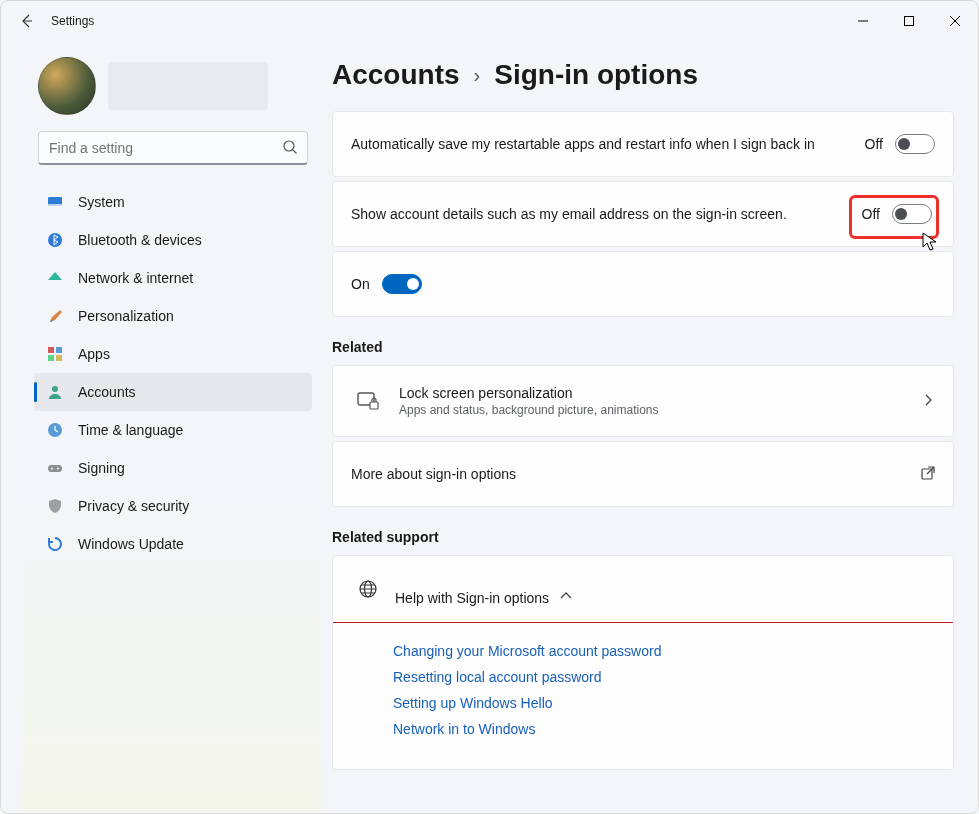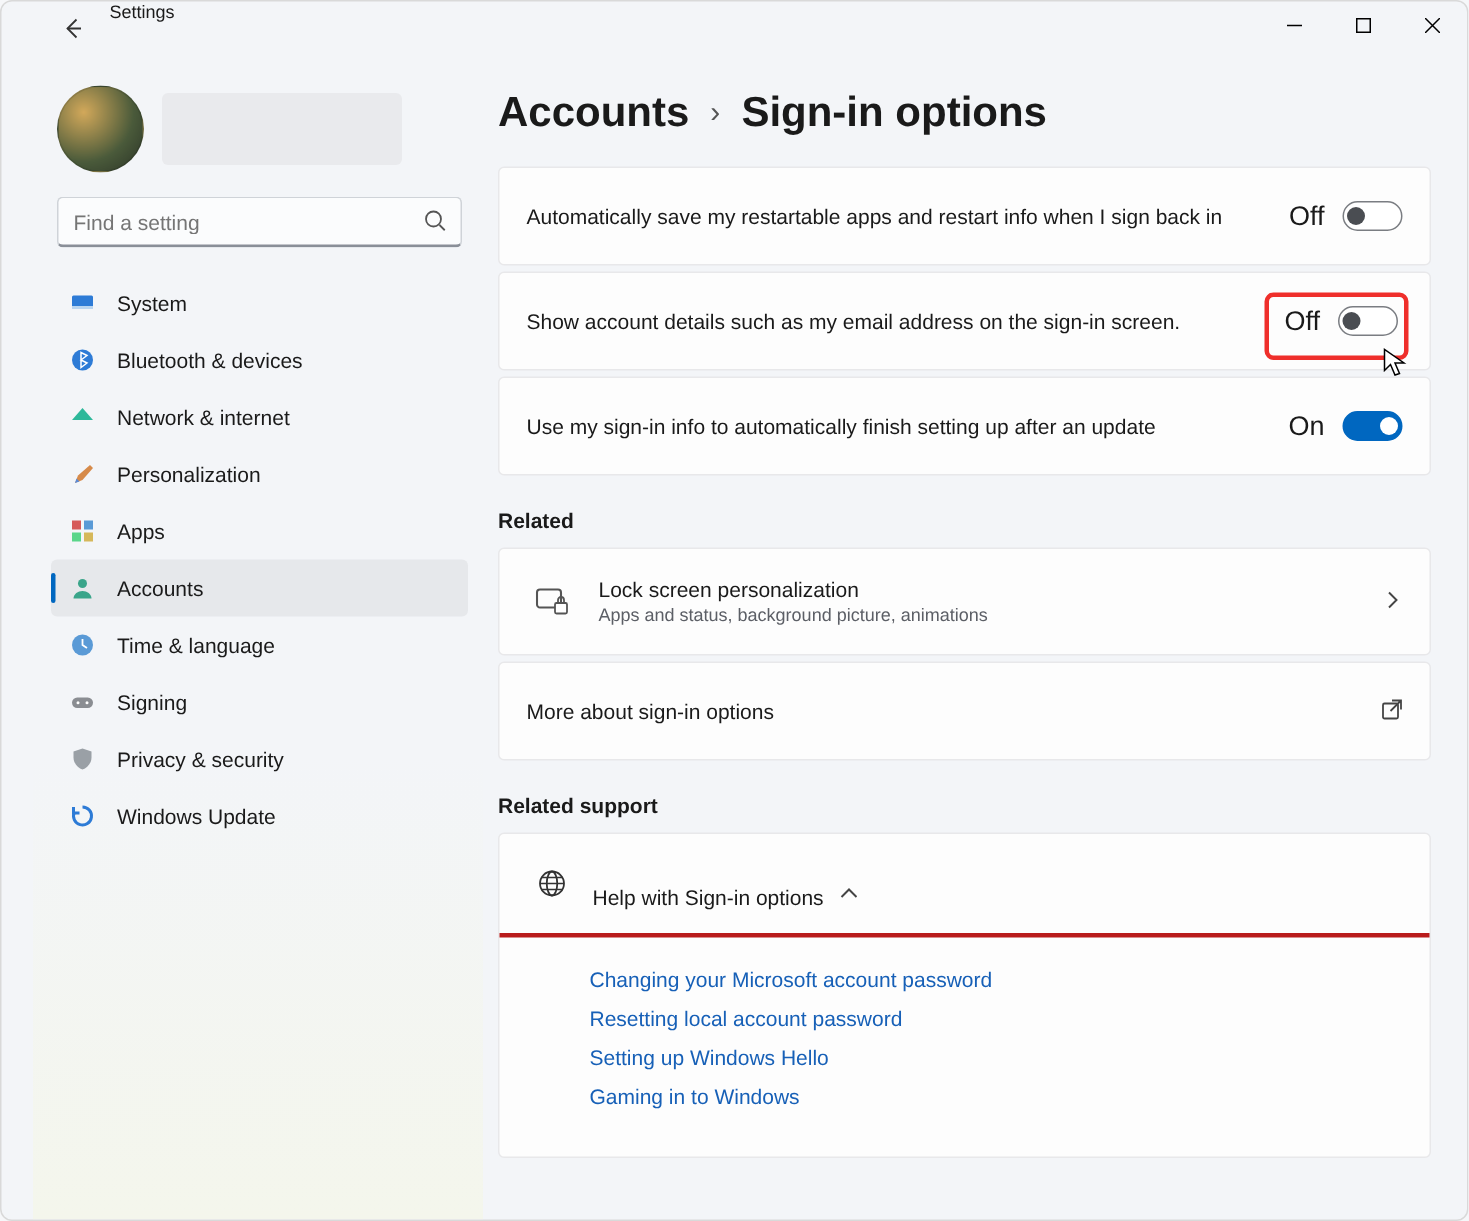"Settings" .titlebar { align-items: flex-start -> center; margin-left: 22px -> none }
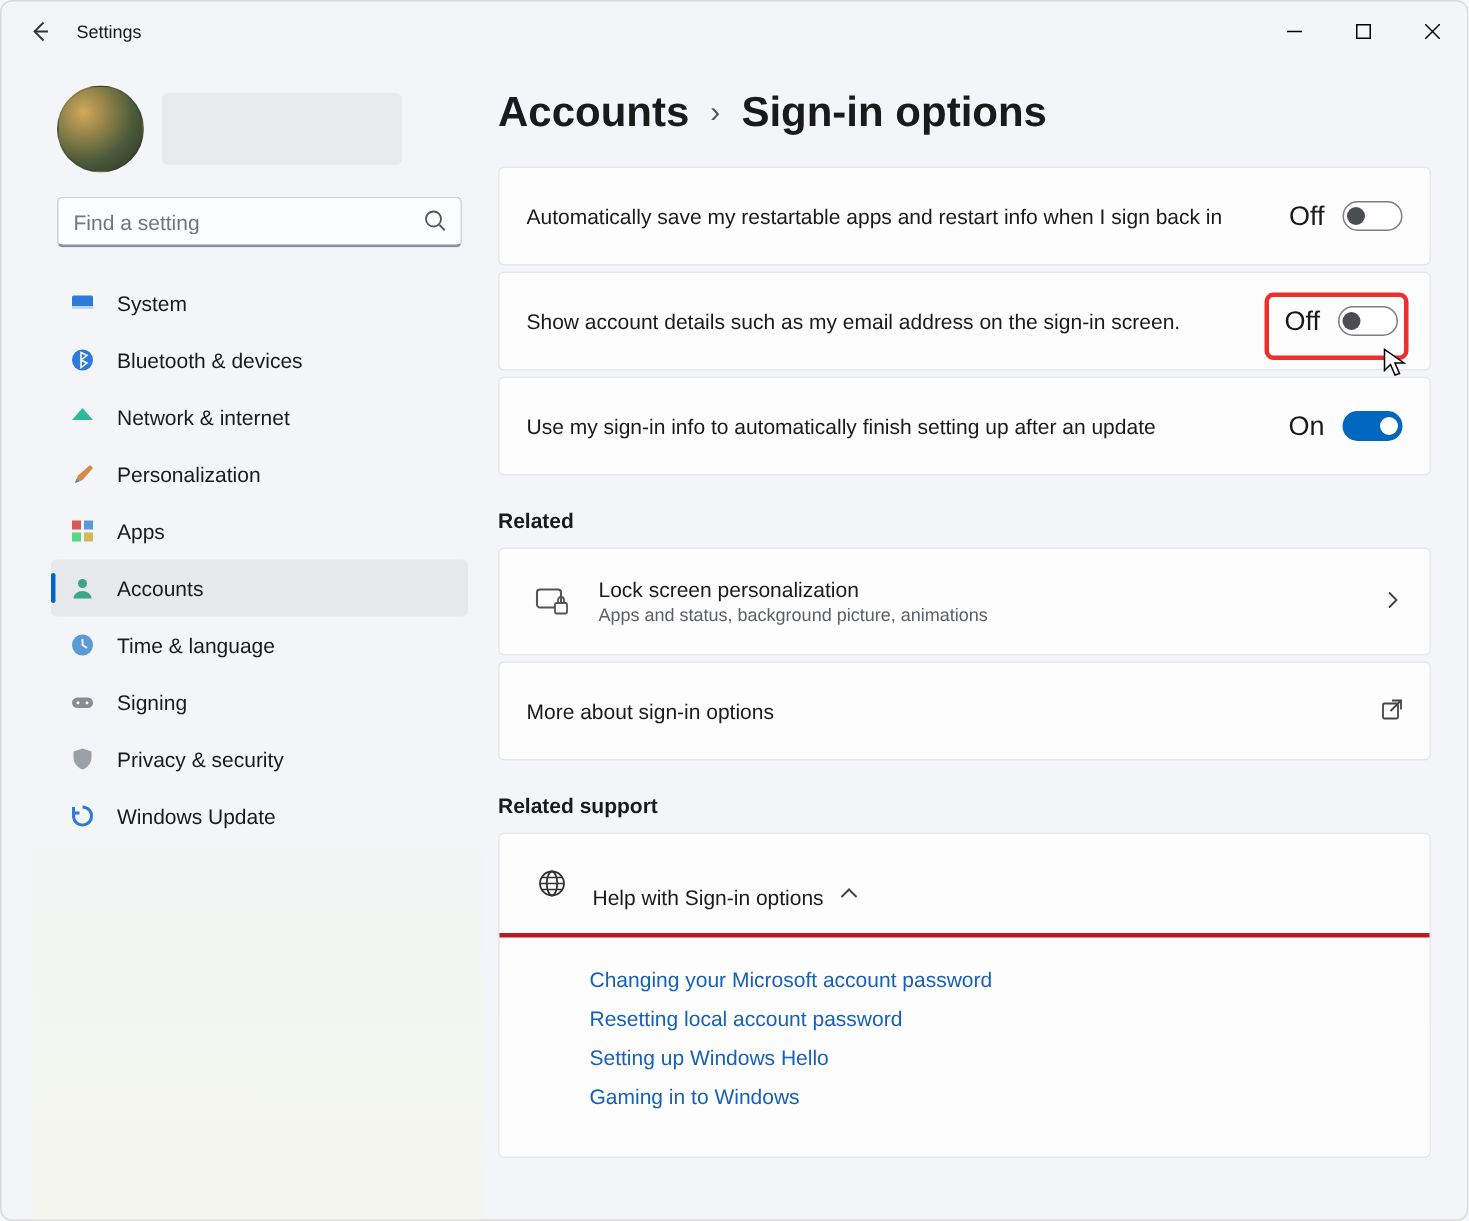"Off" .toggle-lbl { font-size: 18px -> 14px }
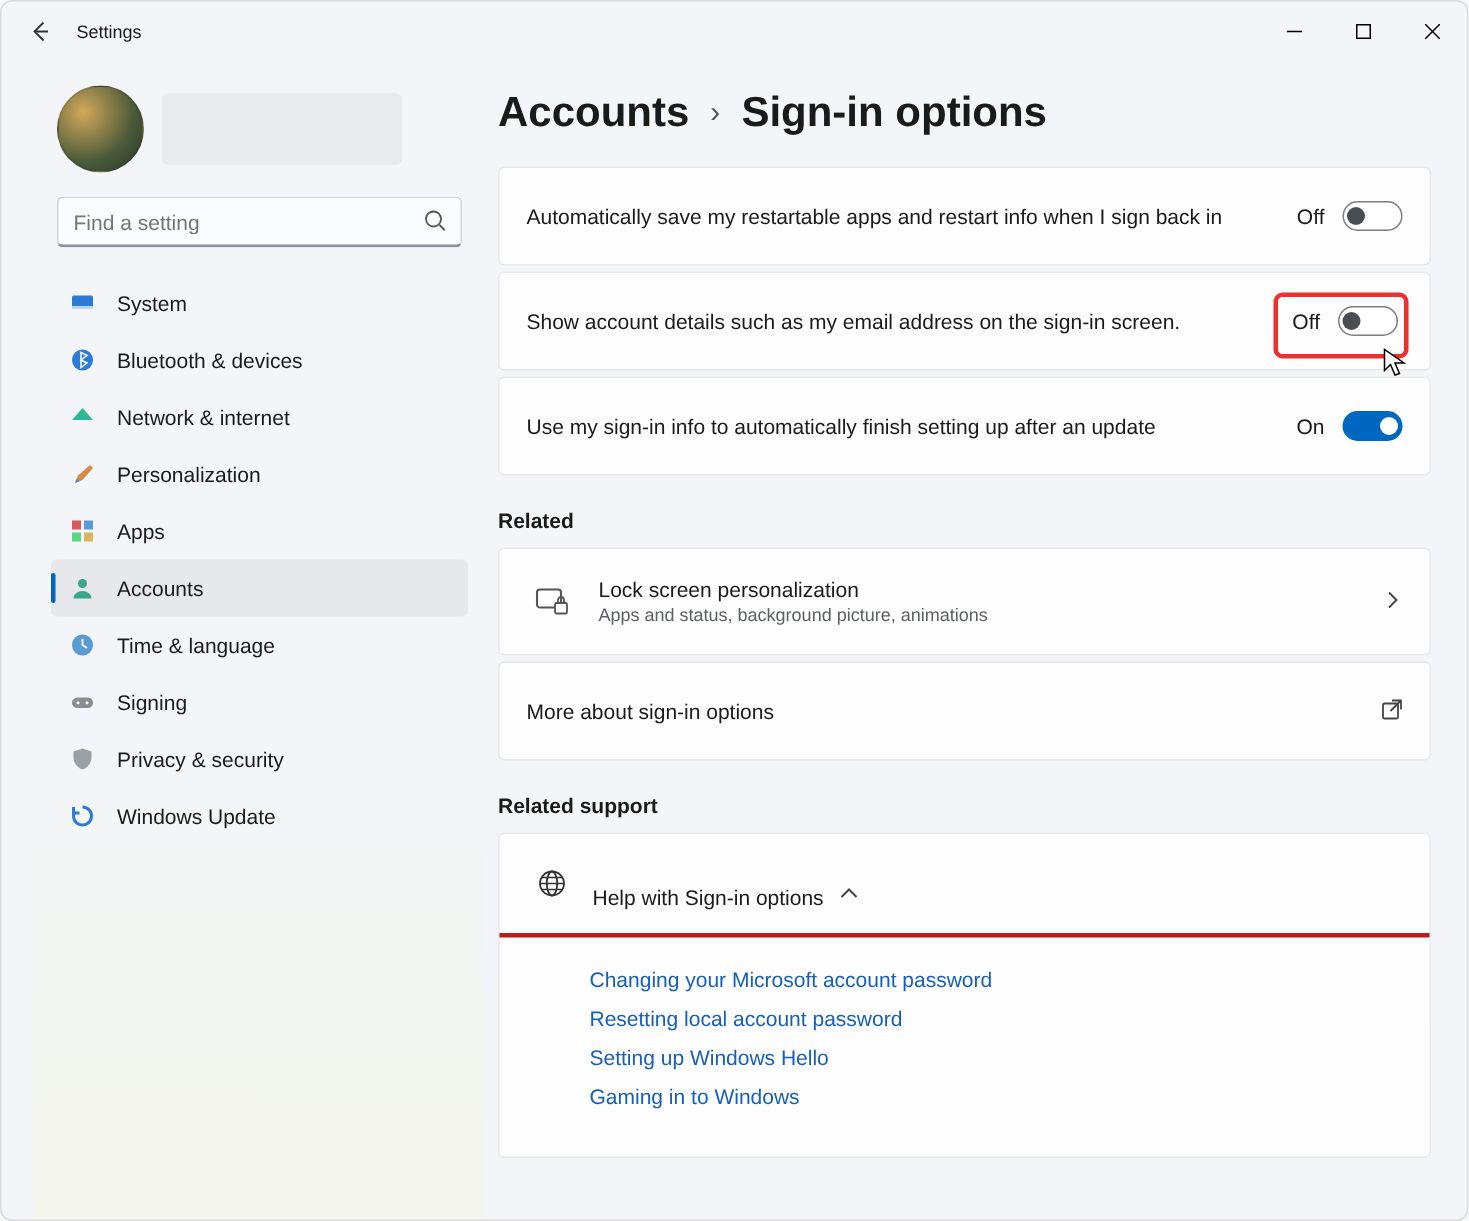"Use my sign-in info to" div.txt { html: <div>Use my sign-in info to automatically finish setting up after an update</div> -> none }
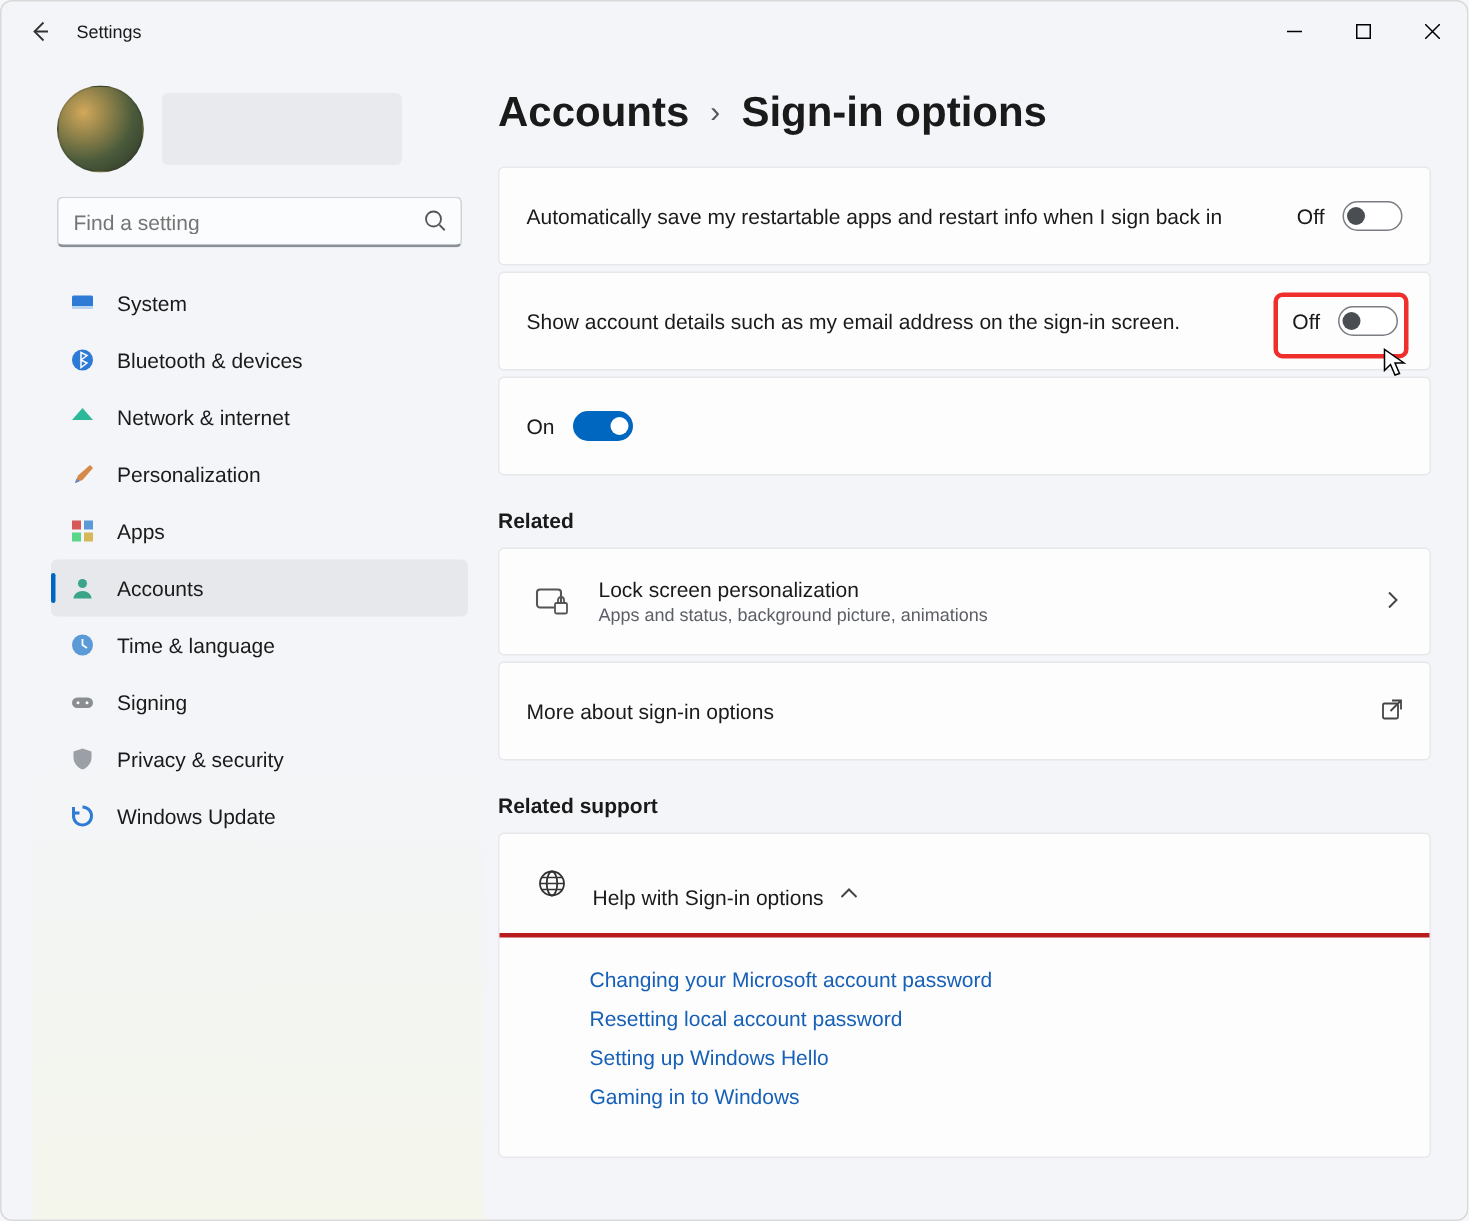"Changing your Microsoft account password" .help-body { border-top: 3px solid #b91c1c -> 1px solid #b91c1c }
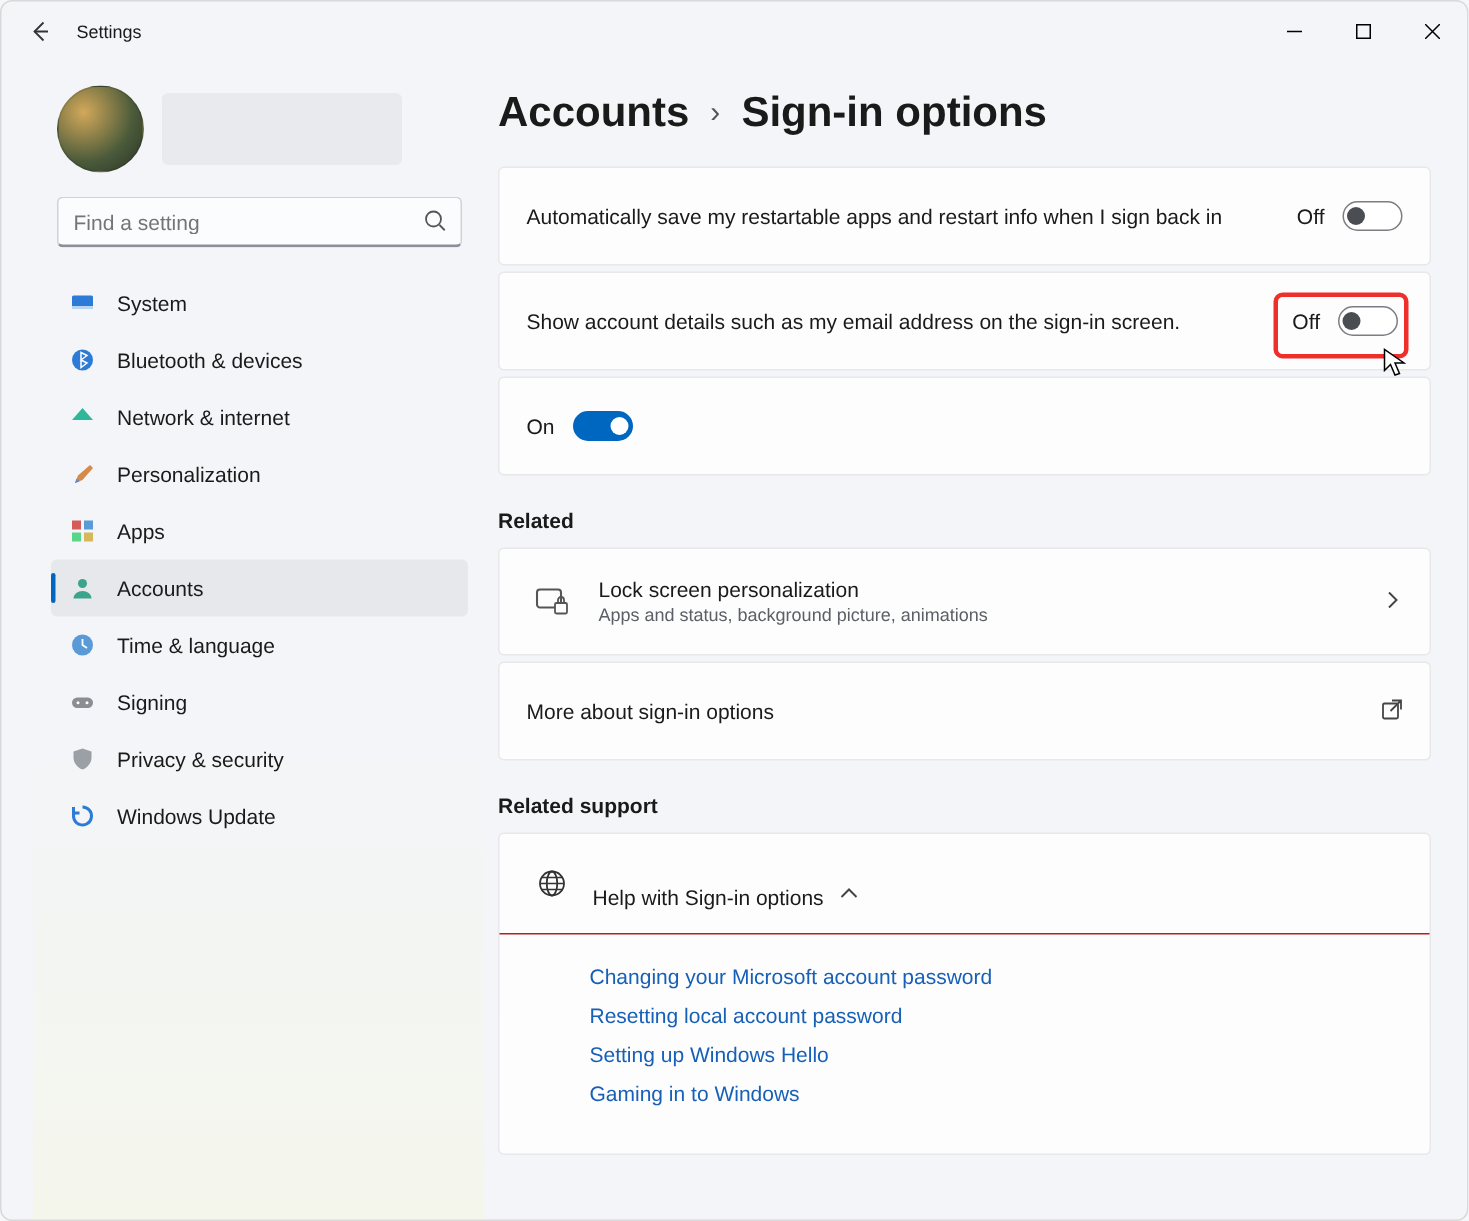"Gaming in to Windows" a { text: Gaming -> Network }
